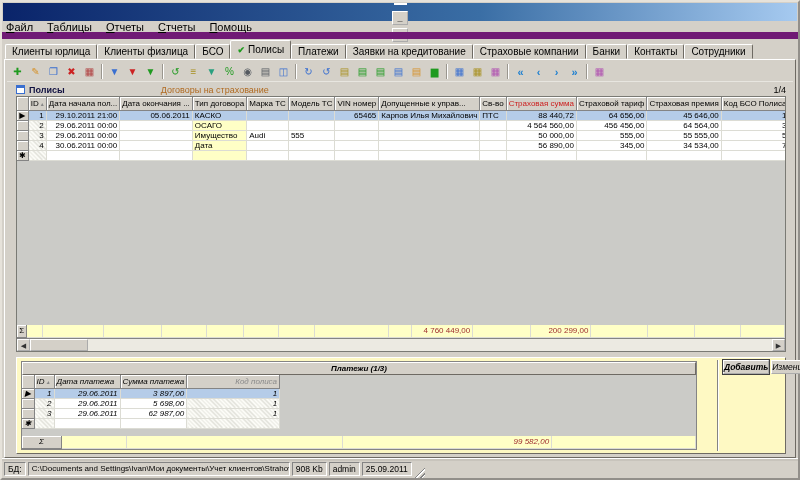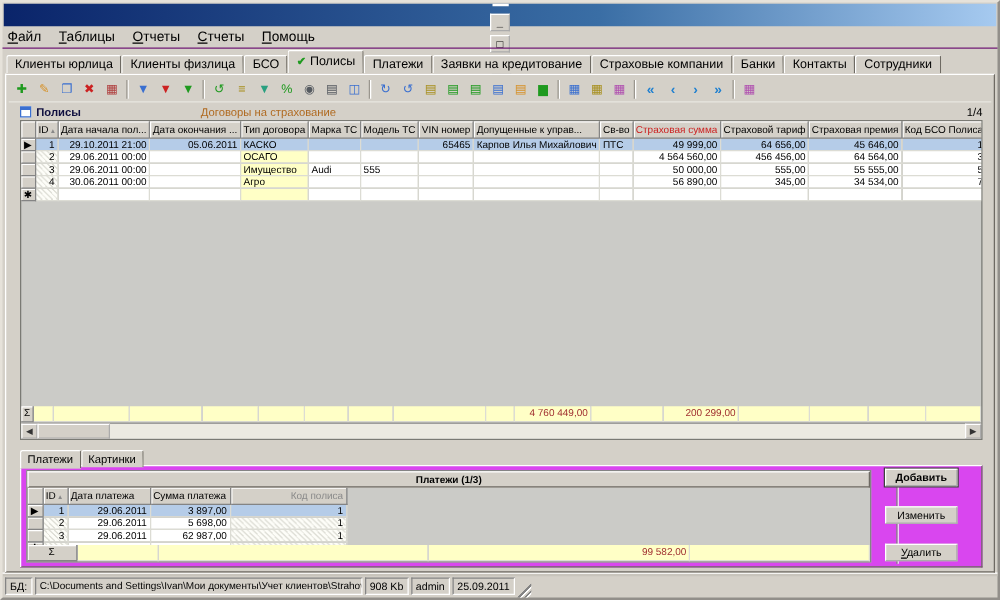"Файл" .menubar { border-bottom: 1px solid #701a75 -> 7px solid #701a75 }
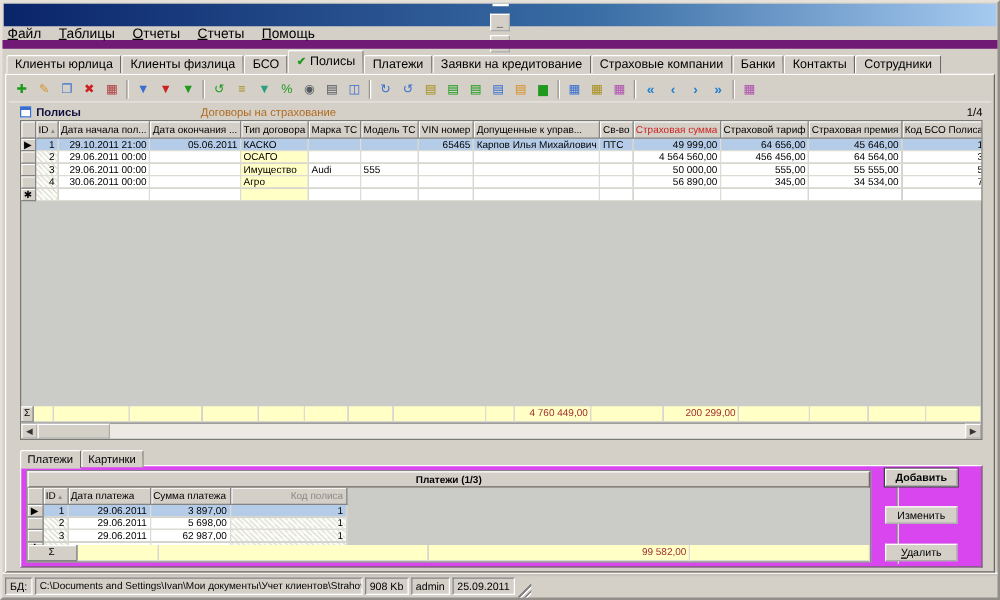"49 999,00" td.r { text: 49 999,00 -> 88 440,72 }
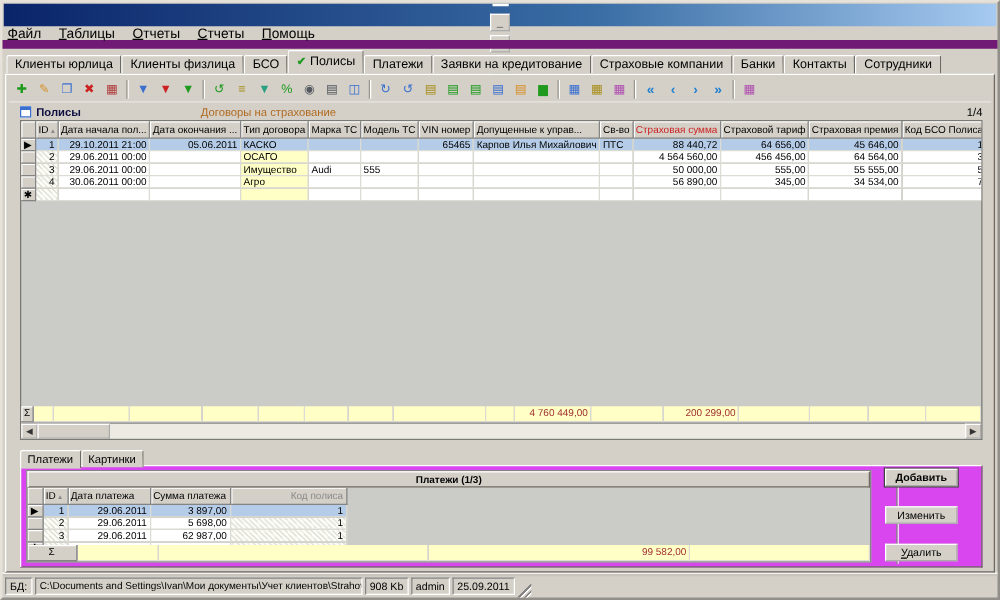"Агро" td.y { text: Агро -> Дата }
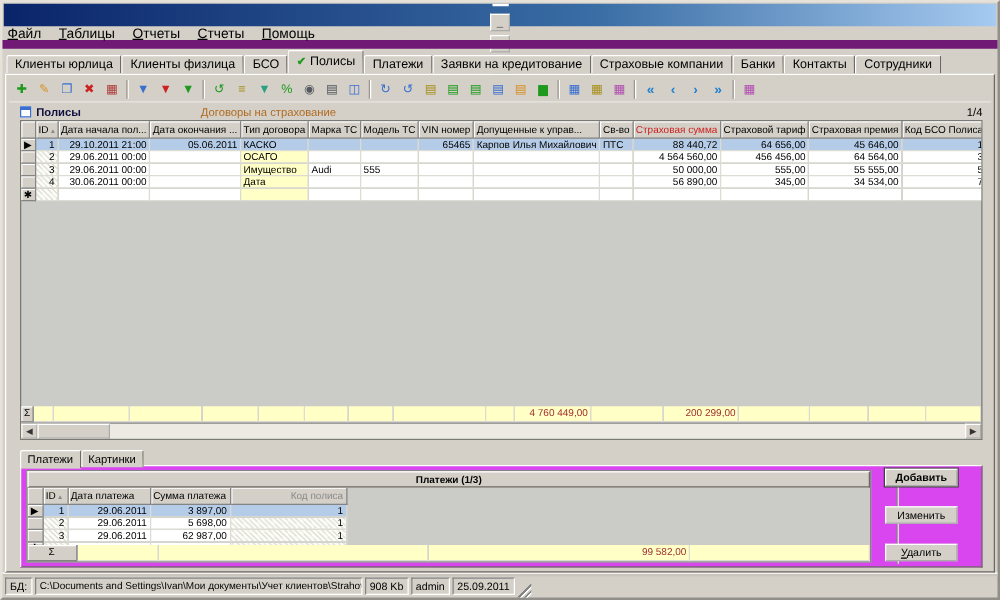"Платежи Картинки" div.btabs { html: <div> <span>Платежи</span><span>Картинки</span> </div> -> none }
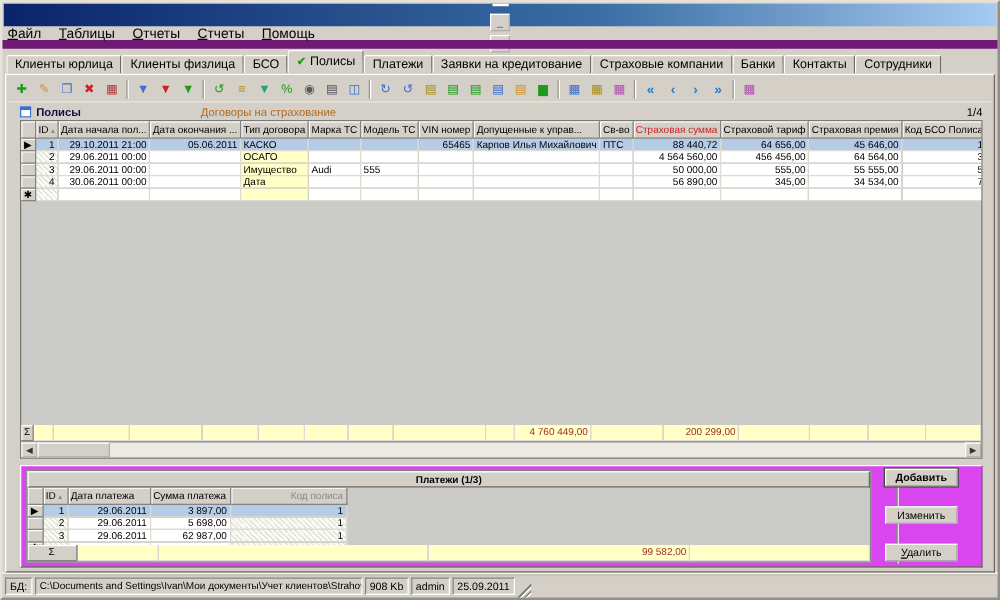"Платежи (1/3)" .bottom-page { background: #d946ef -> #fef9c3; font-style: none -> italic; height: 82px -> 97px }
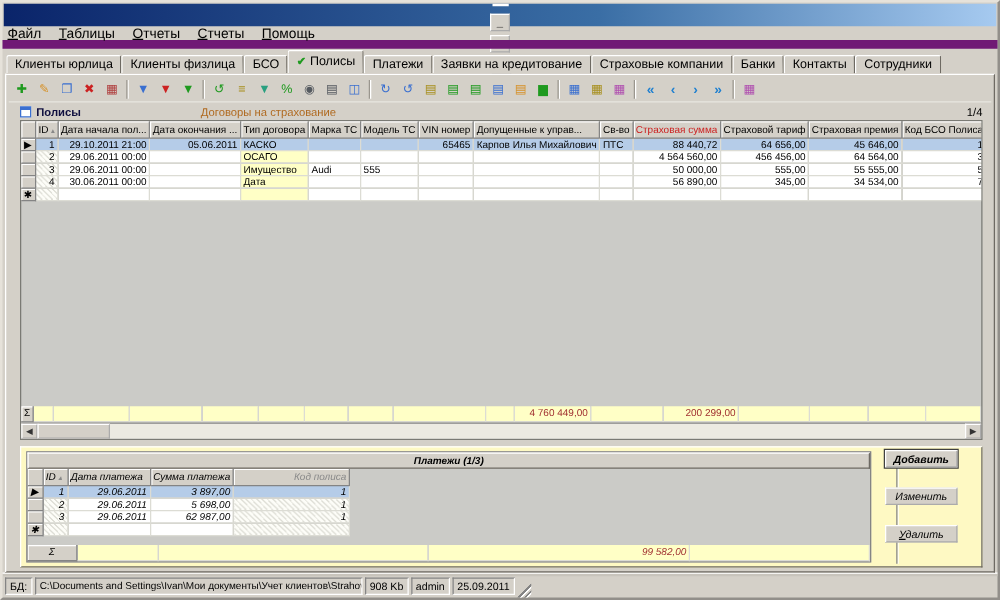"Добавить" .btn-col { flex-direction: column -> row; gap: 16px -> 2px; right: 19px -> 4px }
